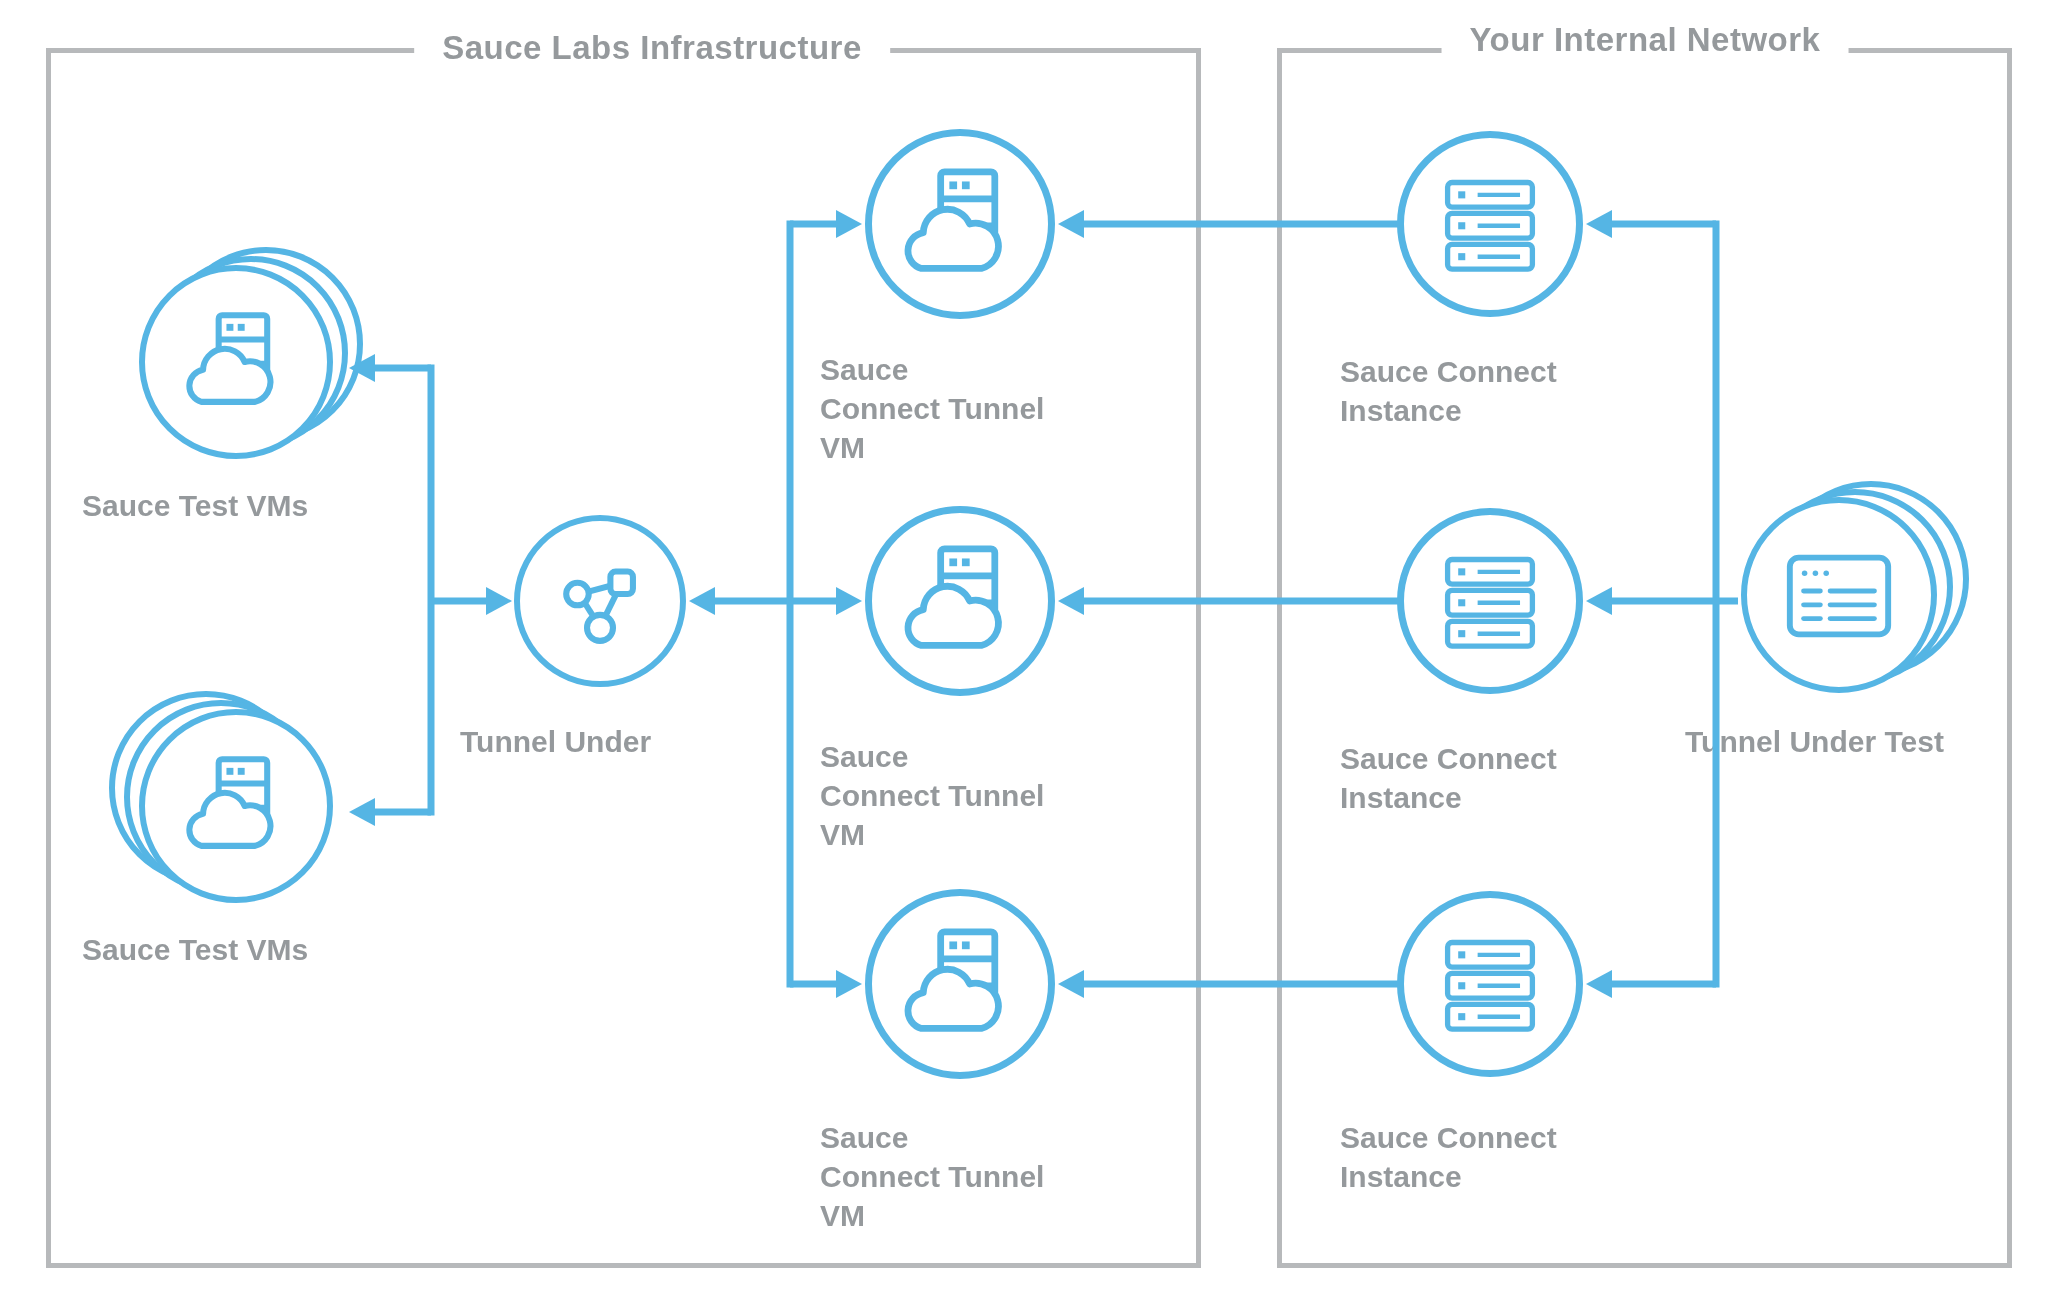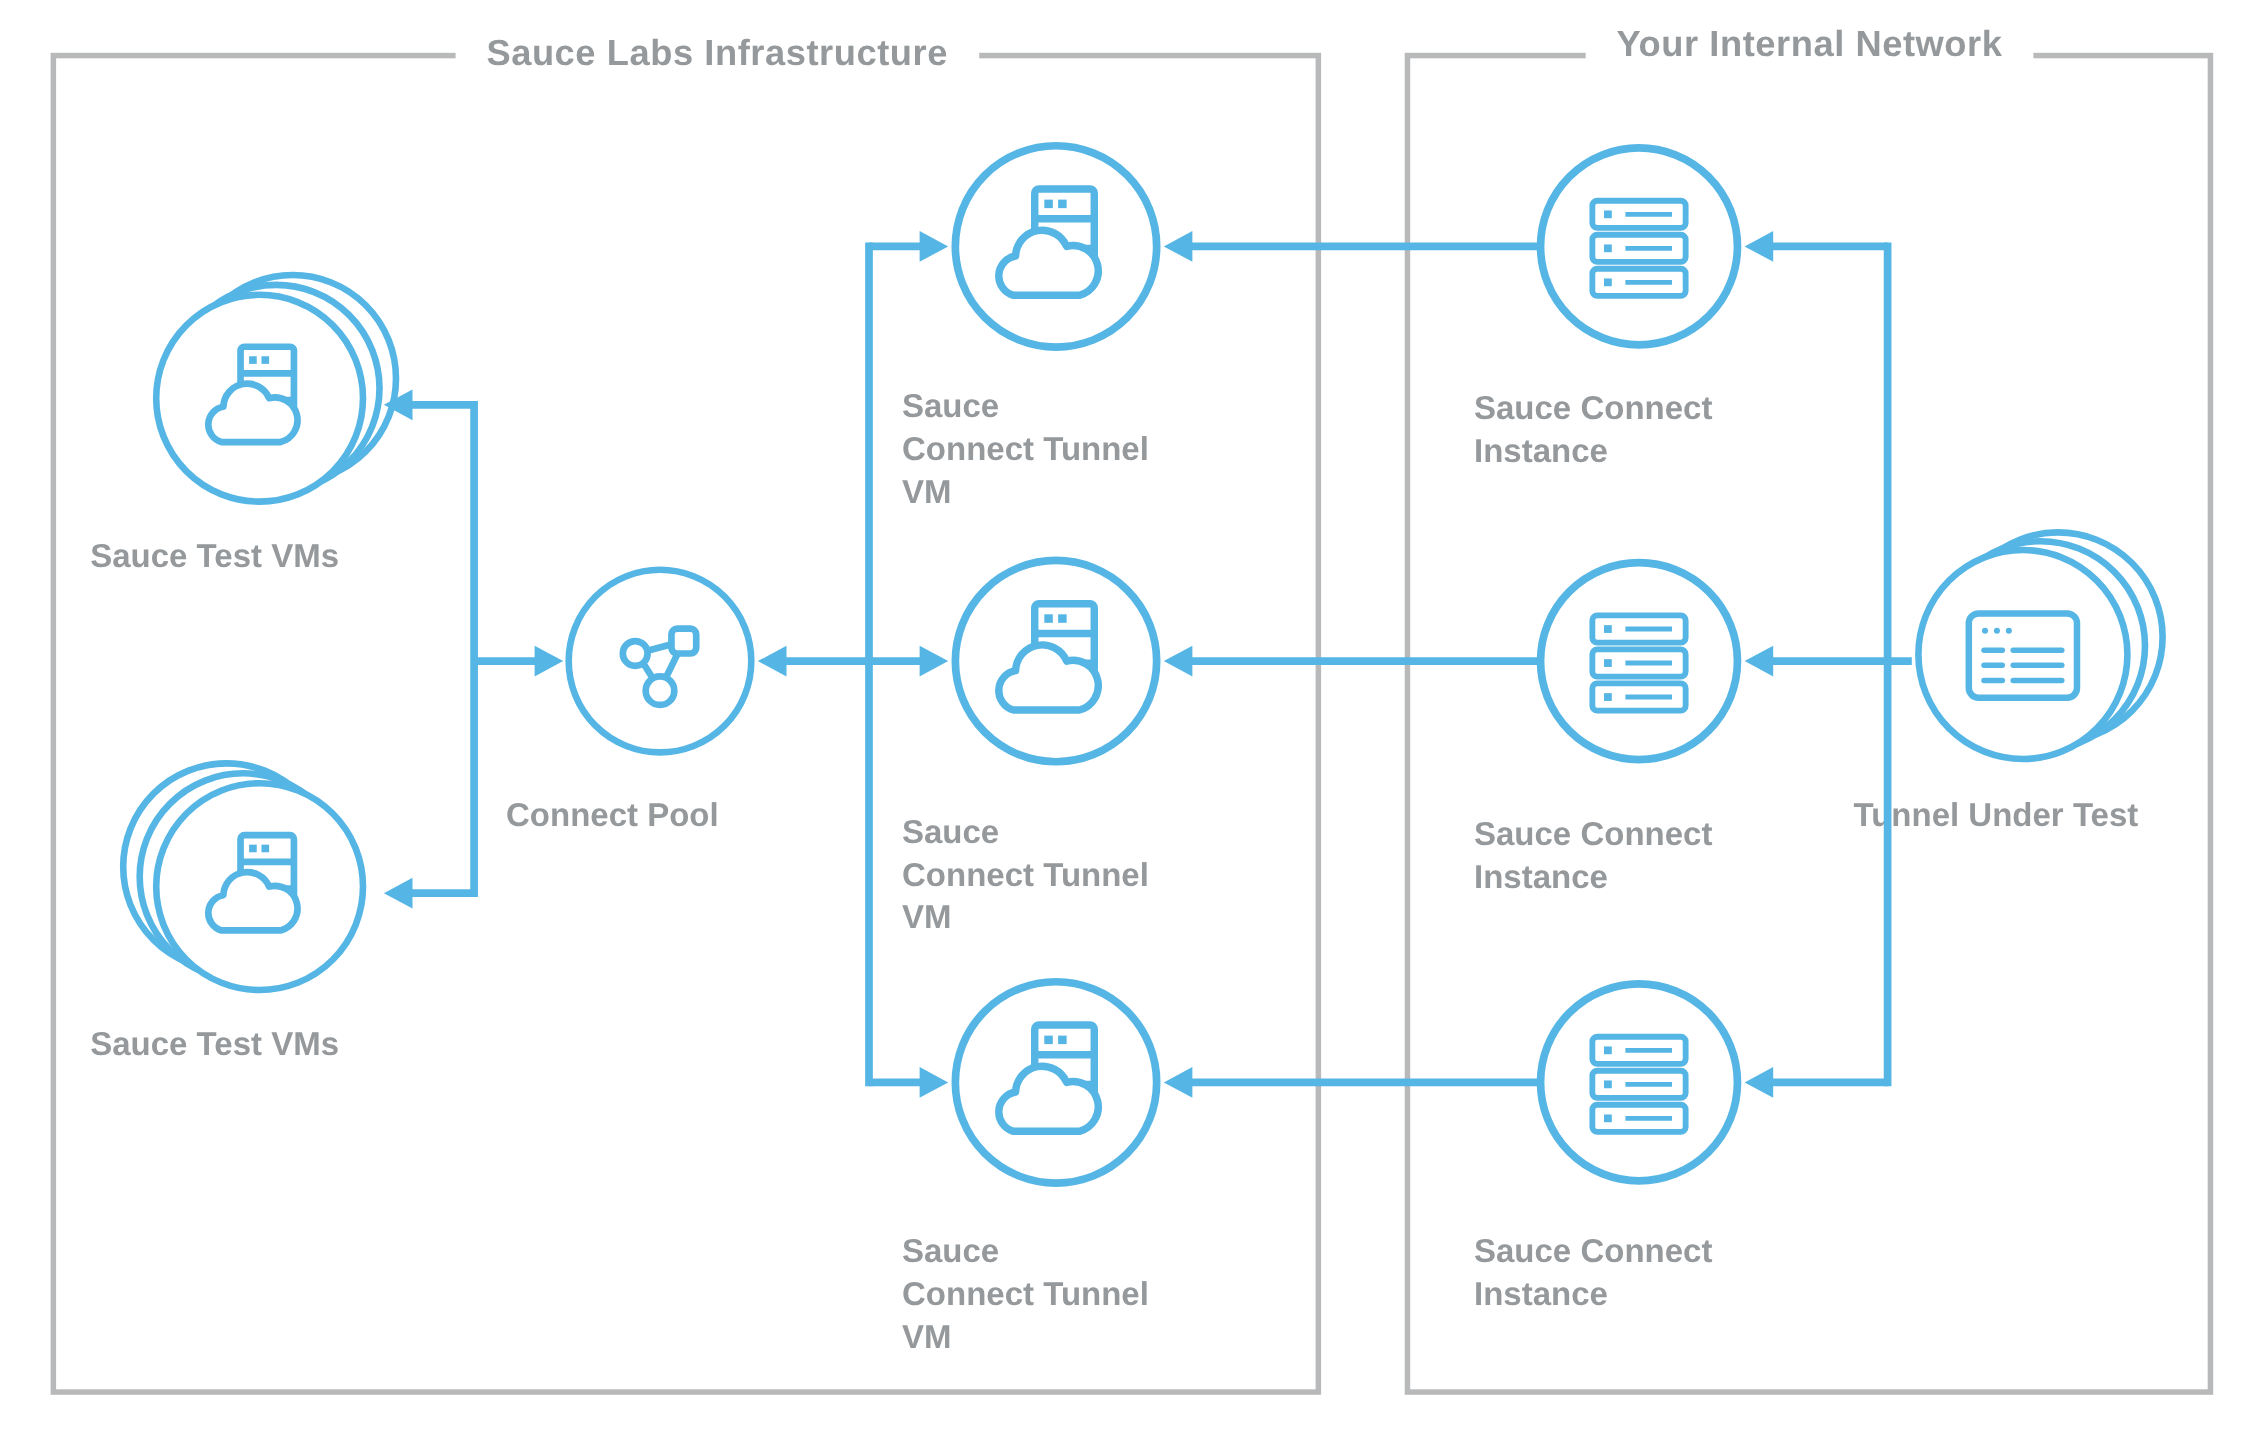"Connect Pool" div.node-label { text: Connect Pool -> Tunnel Under }
